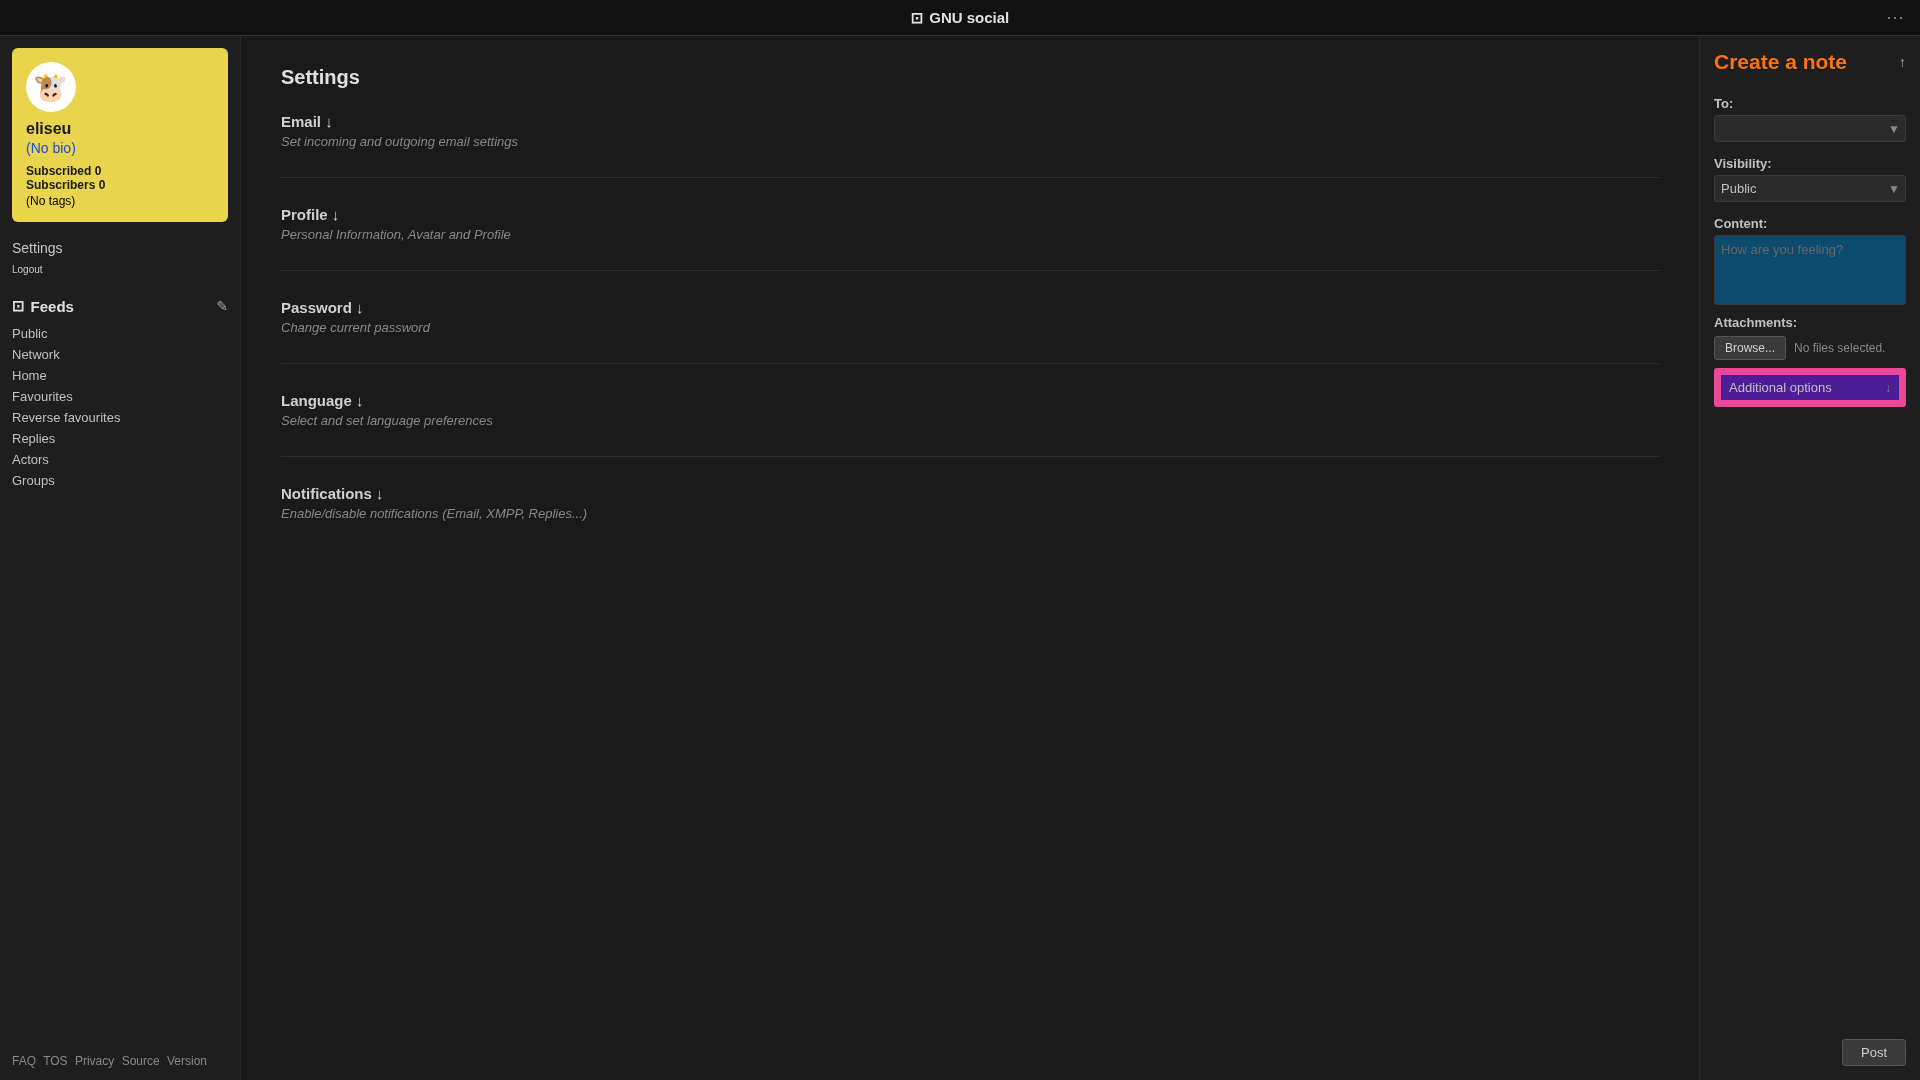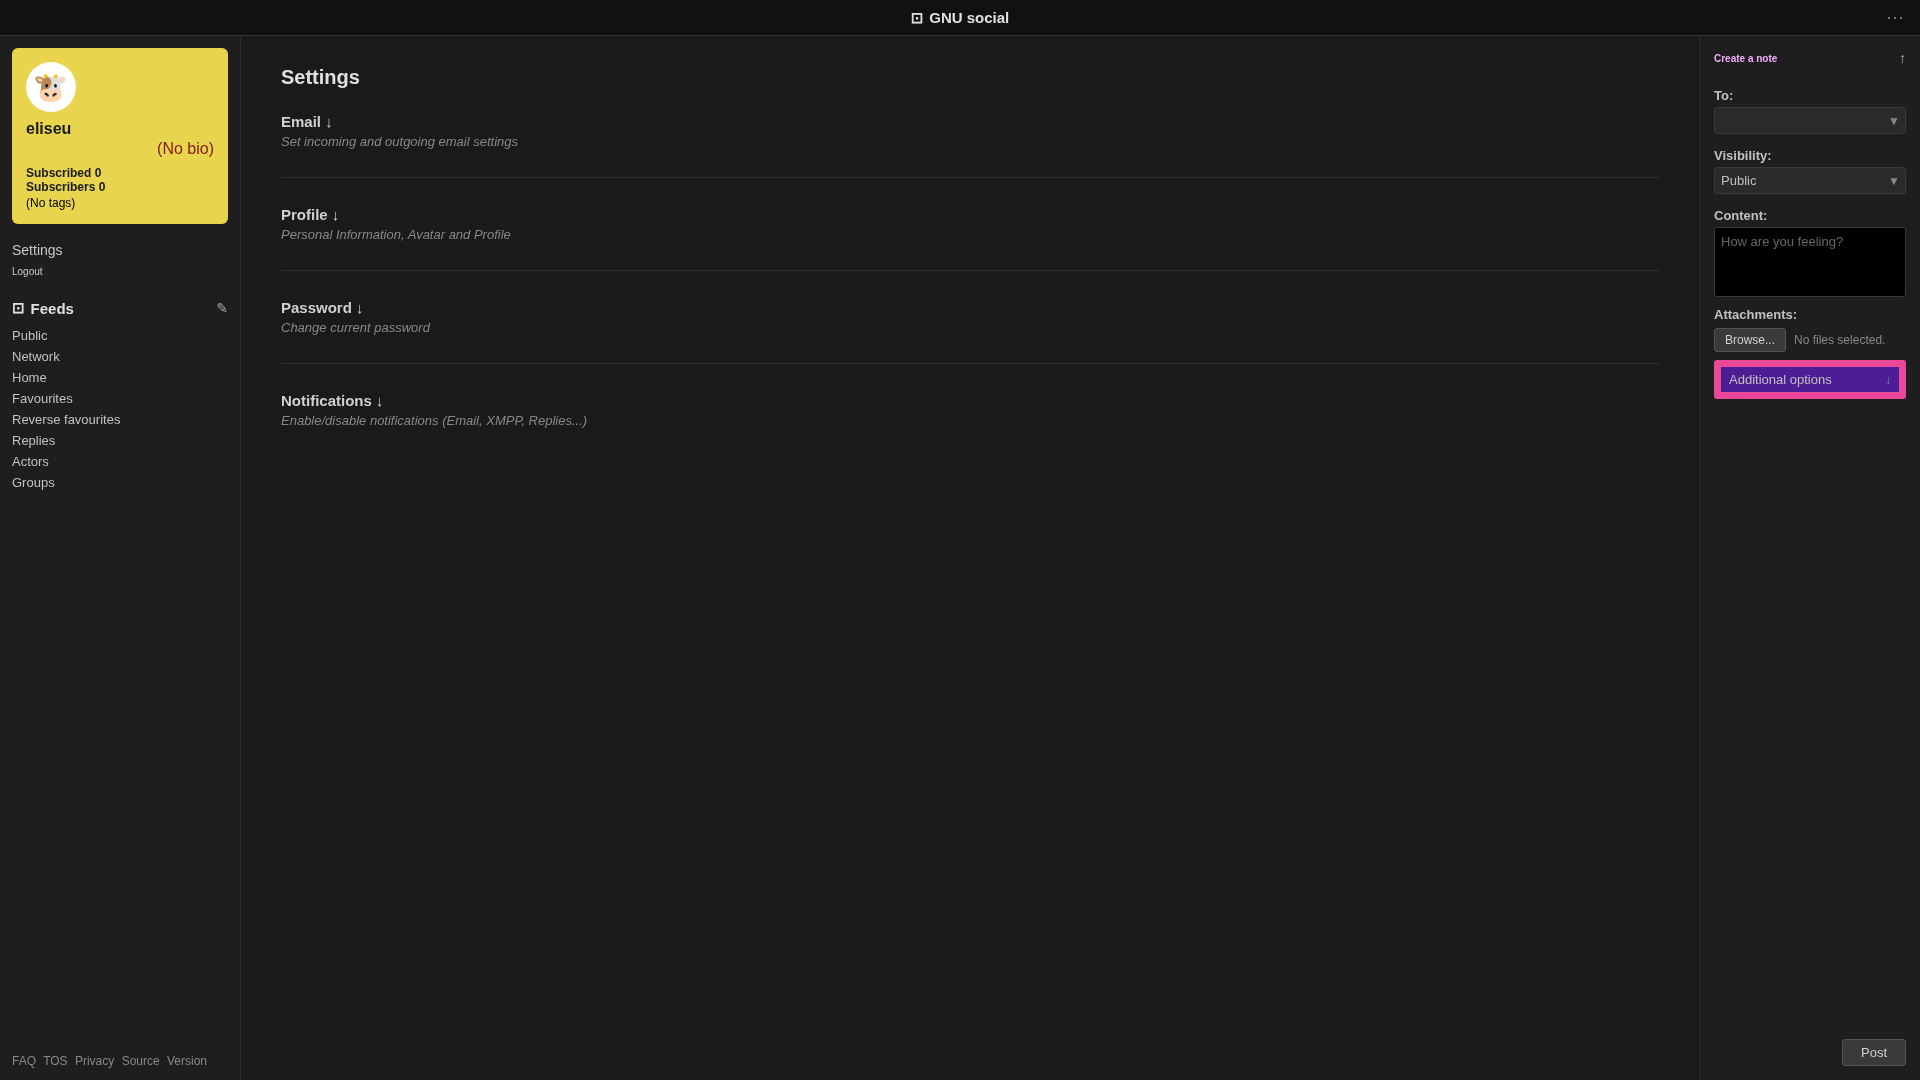"Create a note" .create-note-title { color: #f0abfc -> #f97316; font-size: 10px -> 21px }
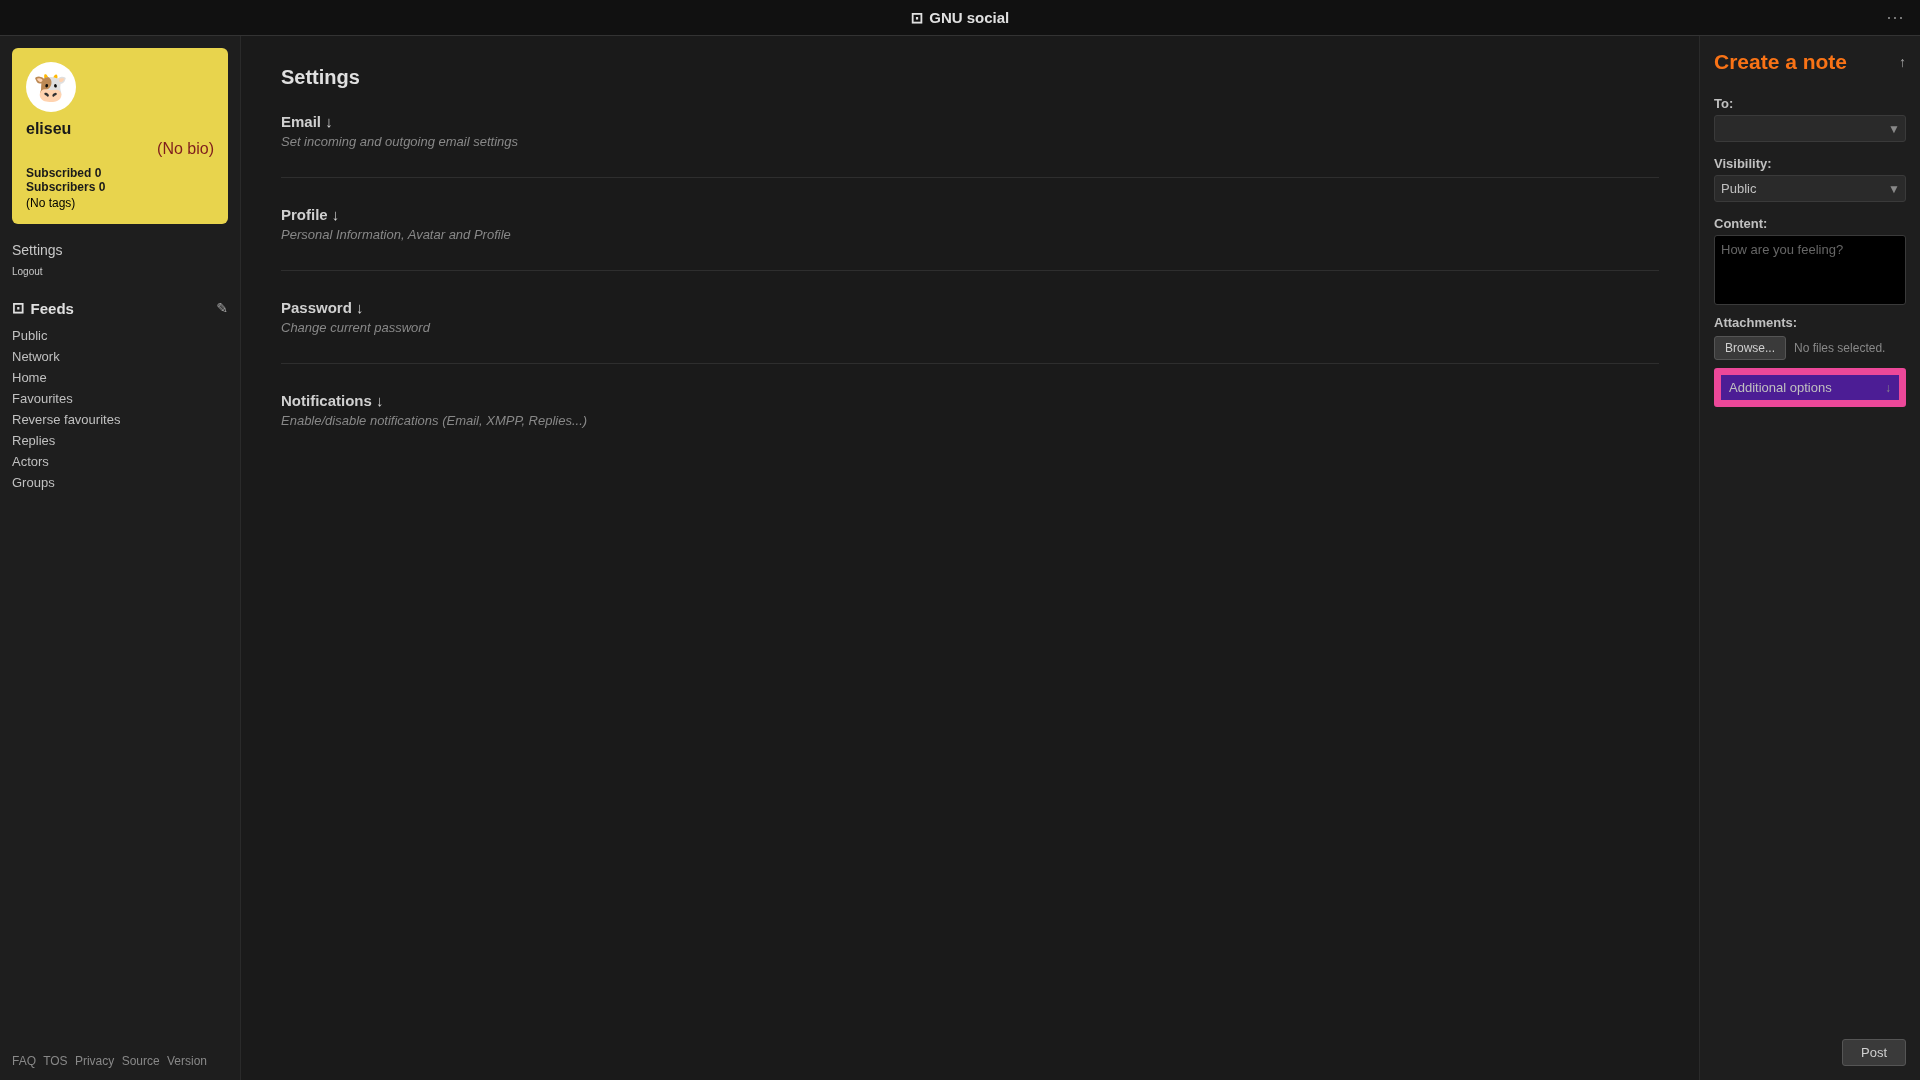"(No bio)" .profile-bio { color: #7f1d1d -> #1d4ed8; font-size: 16px -> 14px; text-align: right -> none }
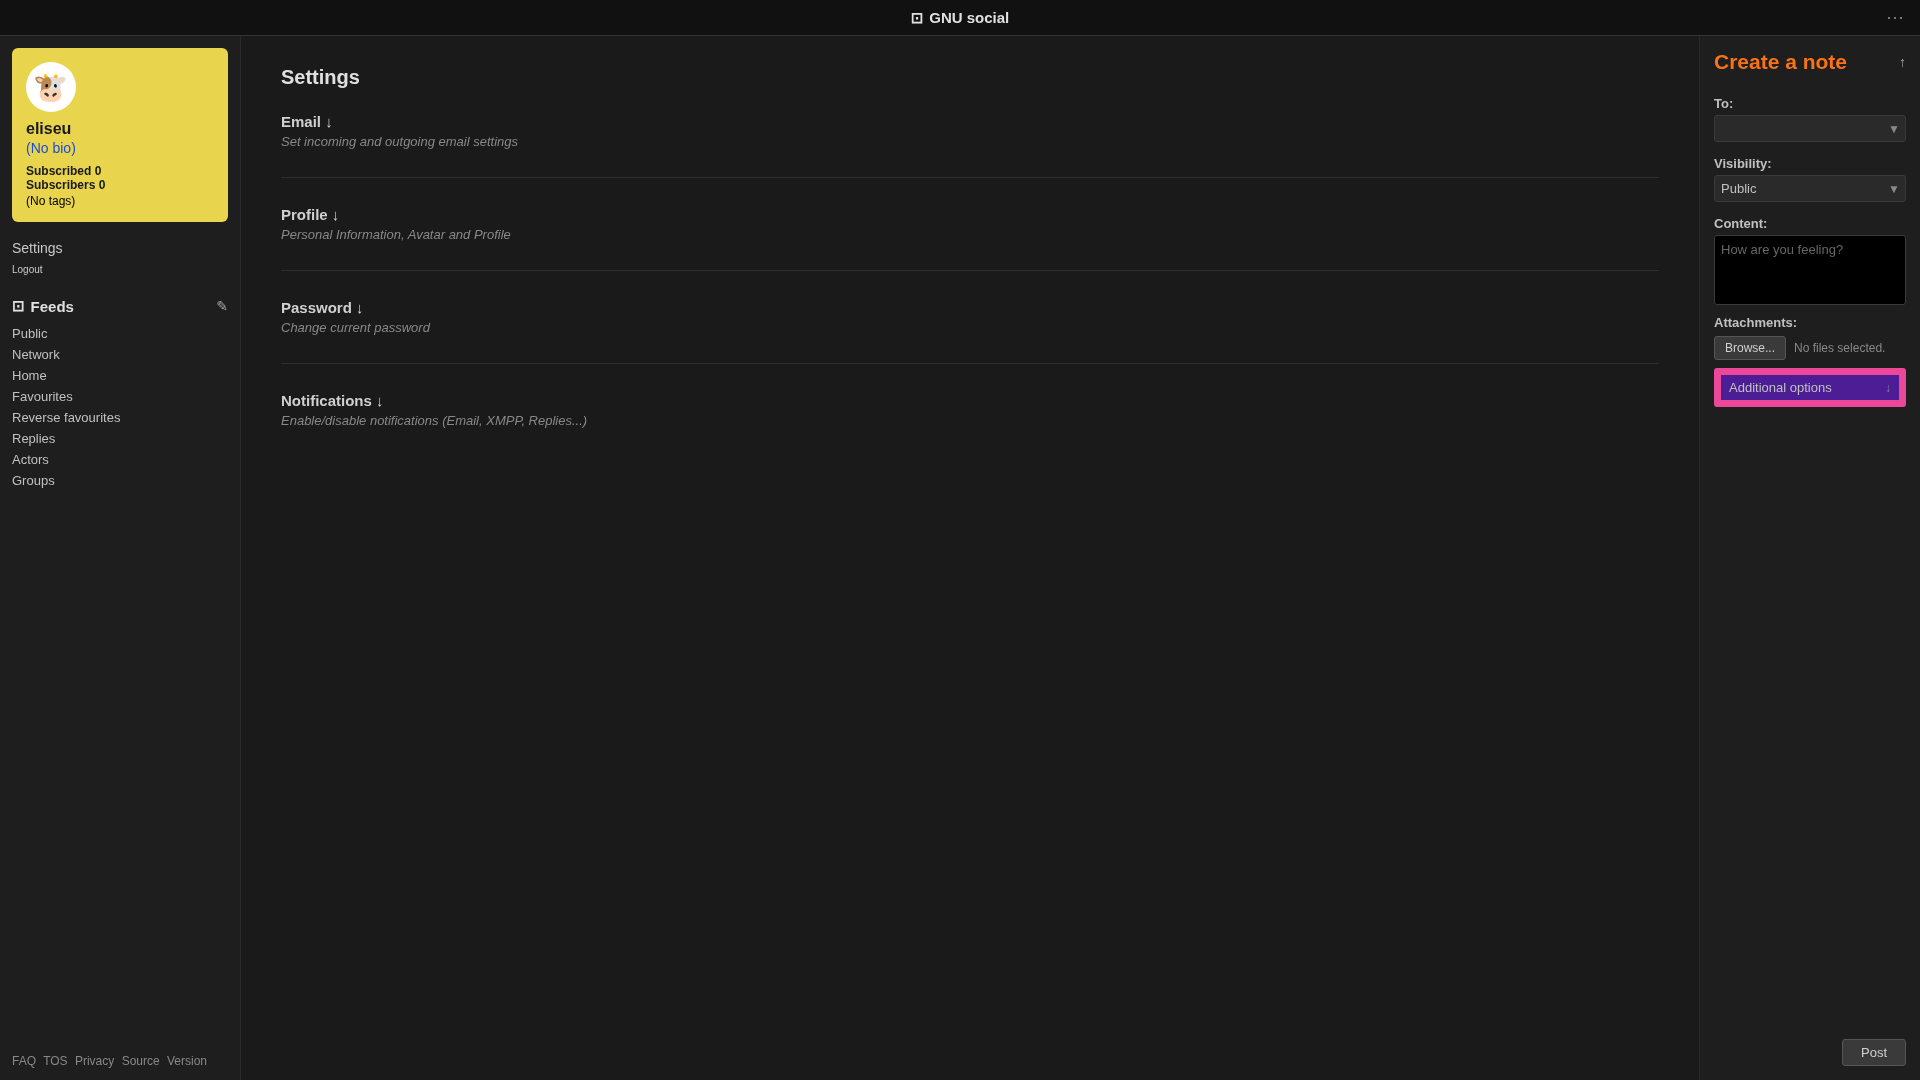"How are you feeling?" .content-textarea { background: #000000 -> #0c4a6e }
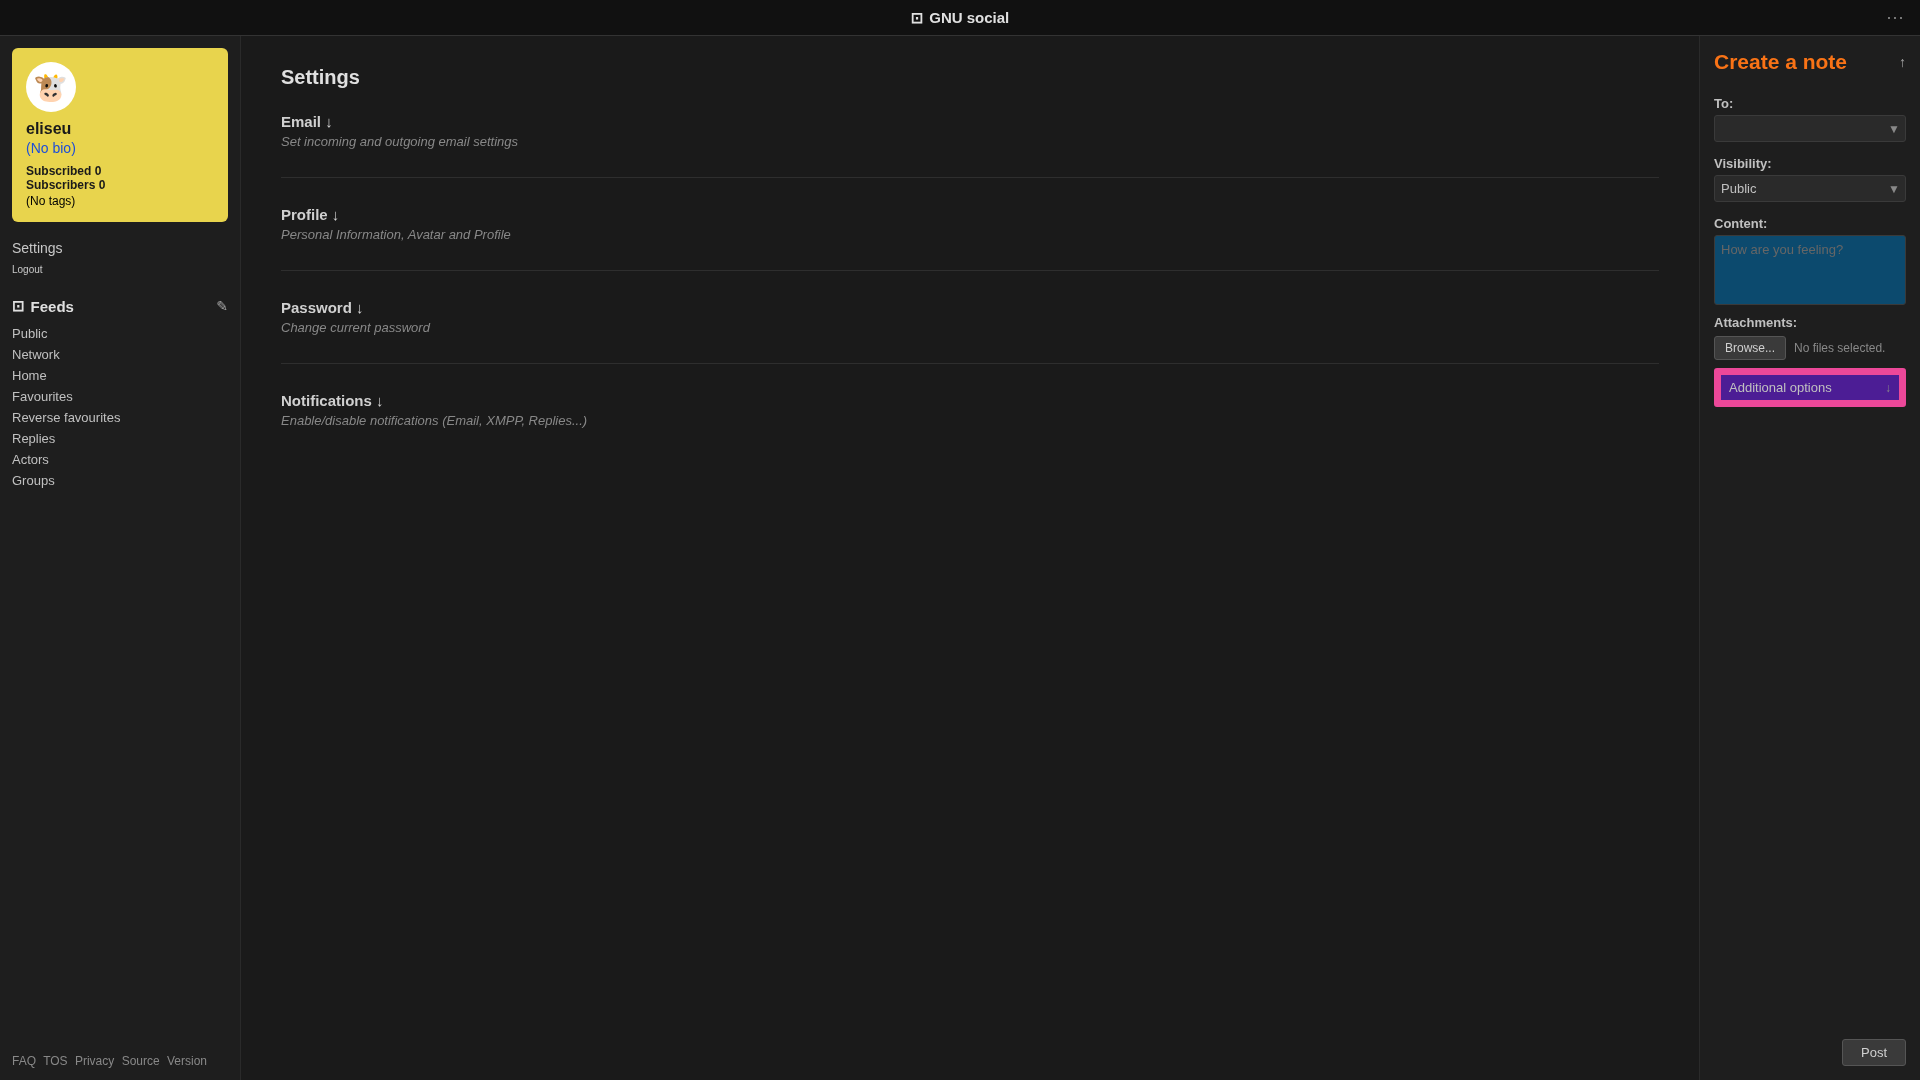"Language ↓" div.settings-section { html: none -> <div> <div>Language ↓</div> <div>Select and set language preferences</div> </div> }
